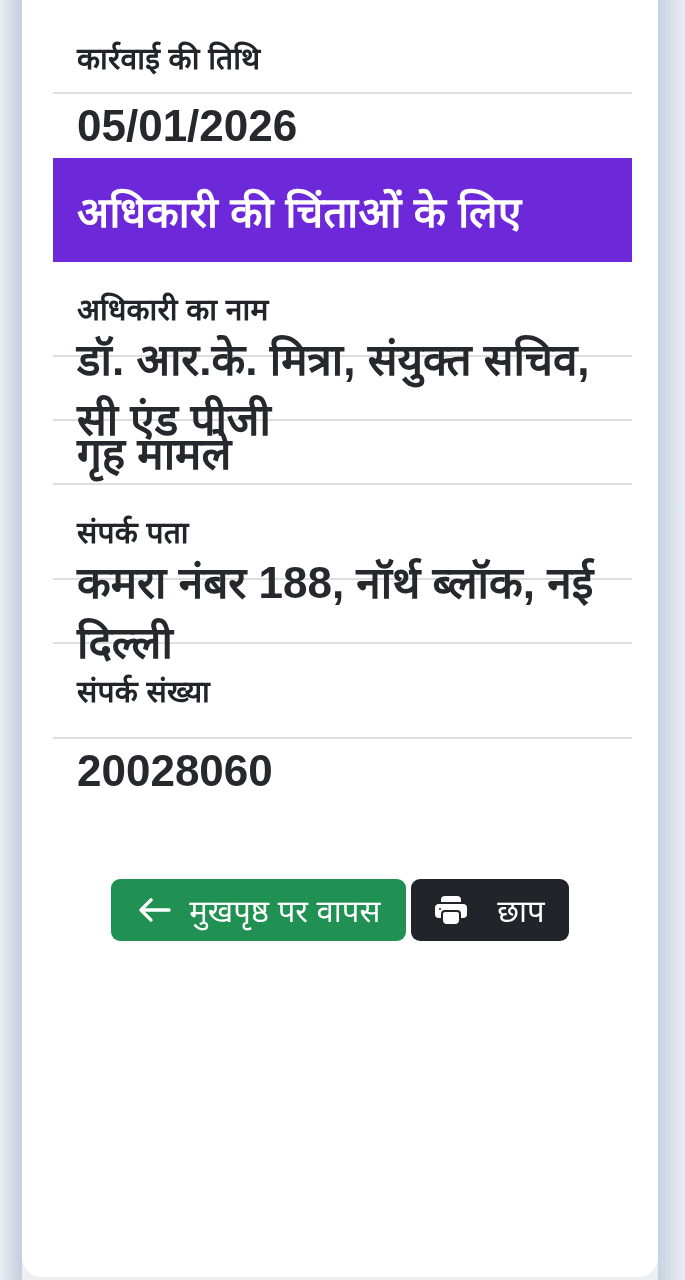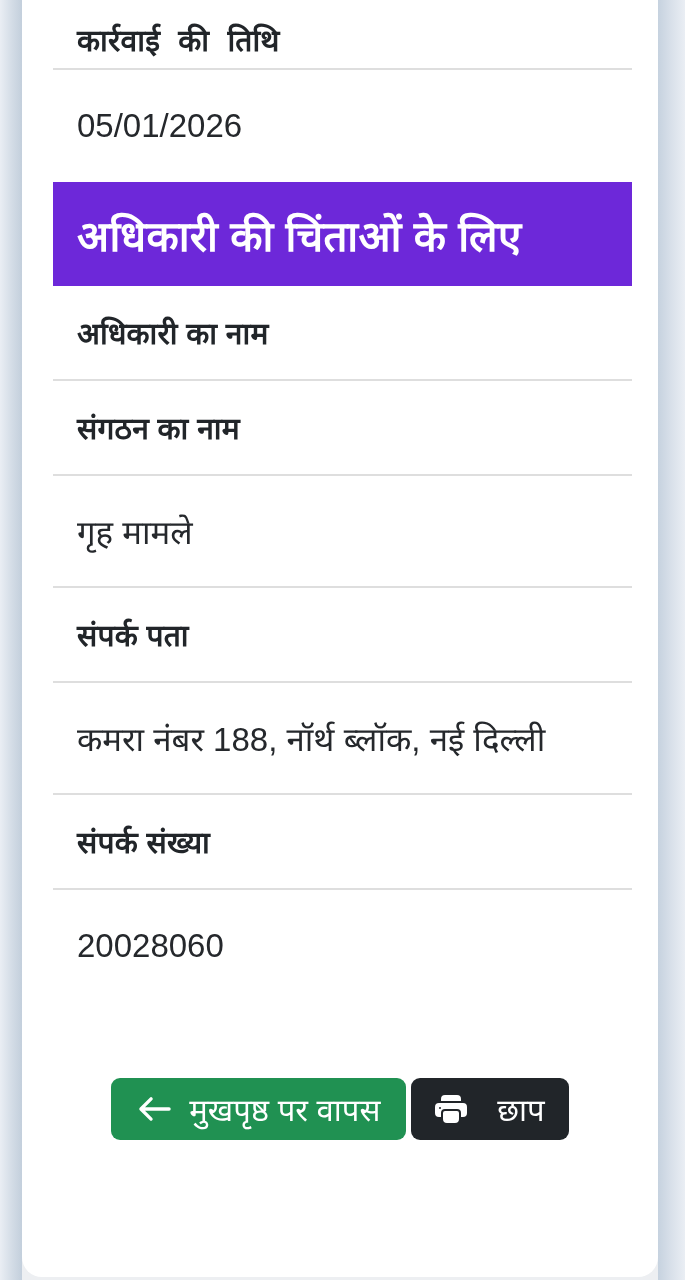"कार्रवाई की तिथि" .row.h.first { font-family: Liberation Mono, monospace -> none; height: 70px -> 94px; padding-bottom: 8px -> 14px }
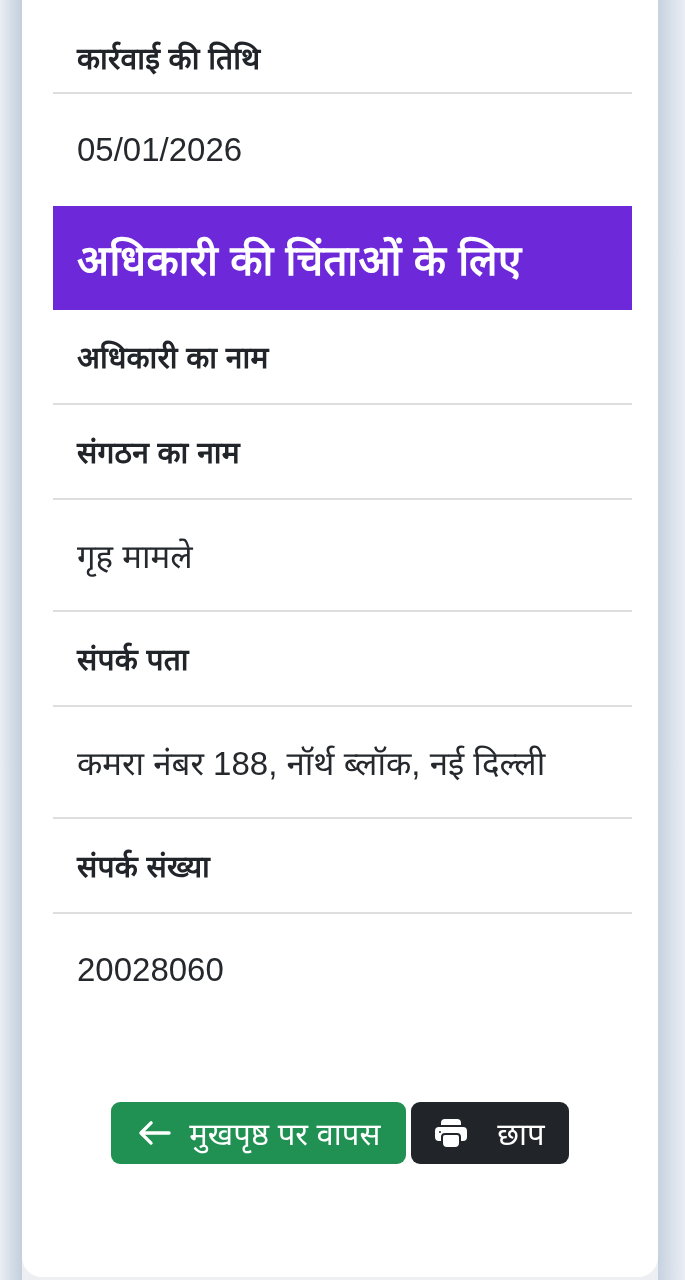"05/01/2026" .row.v { font-size: 33px -> 44px; font-weight: 400 -> 700; height: 112px -> 64px }
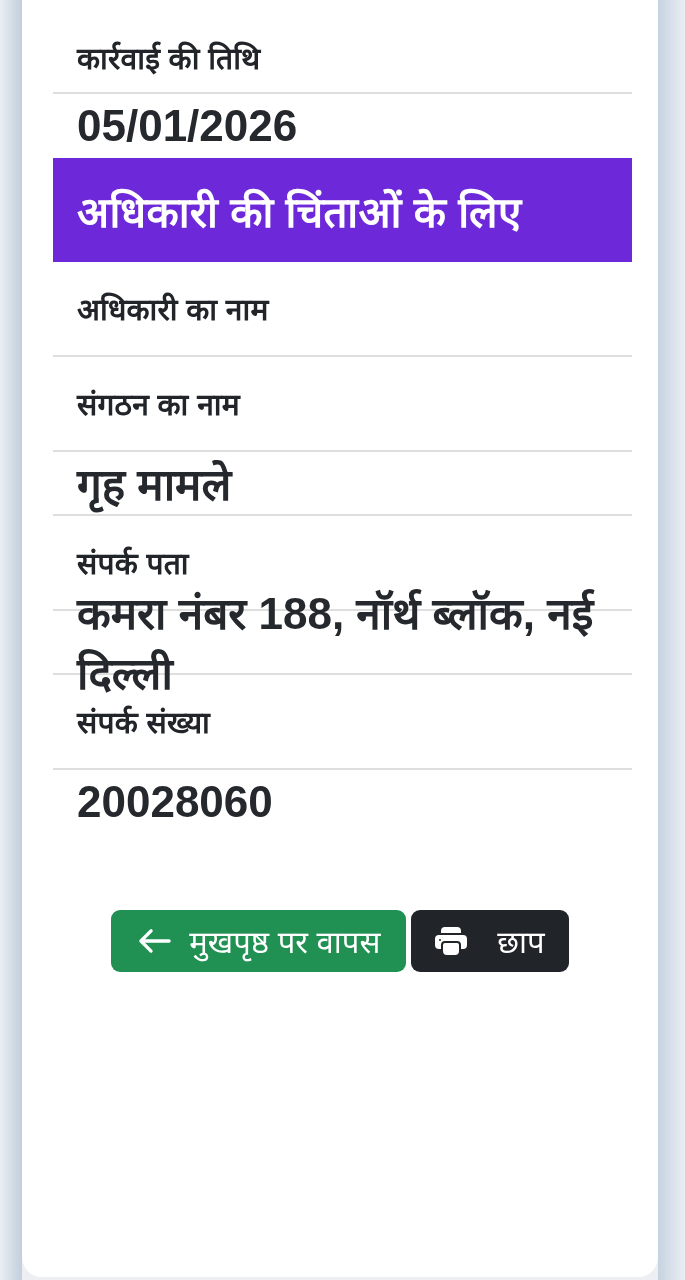"डॉ. आर.के. मित्रा, संयुक्त सचिव," div.row { html: none -> <div>डॉ. आर.के. मित्रा, संयुक्त सचिव, सी एंड पीजी</div> }
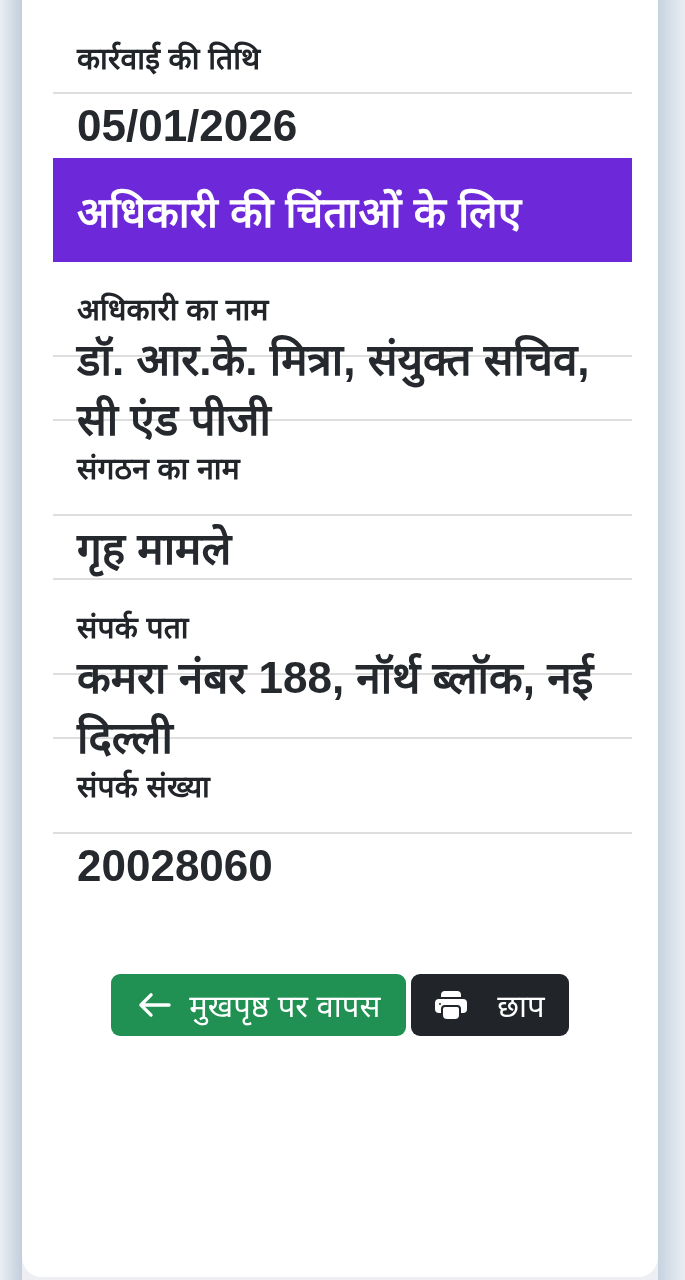"संगठन का नाम" div.row { html: <div>संगठन का नाम</div> -> none }
